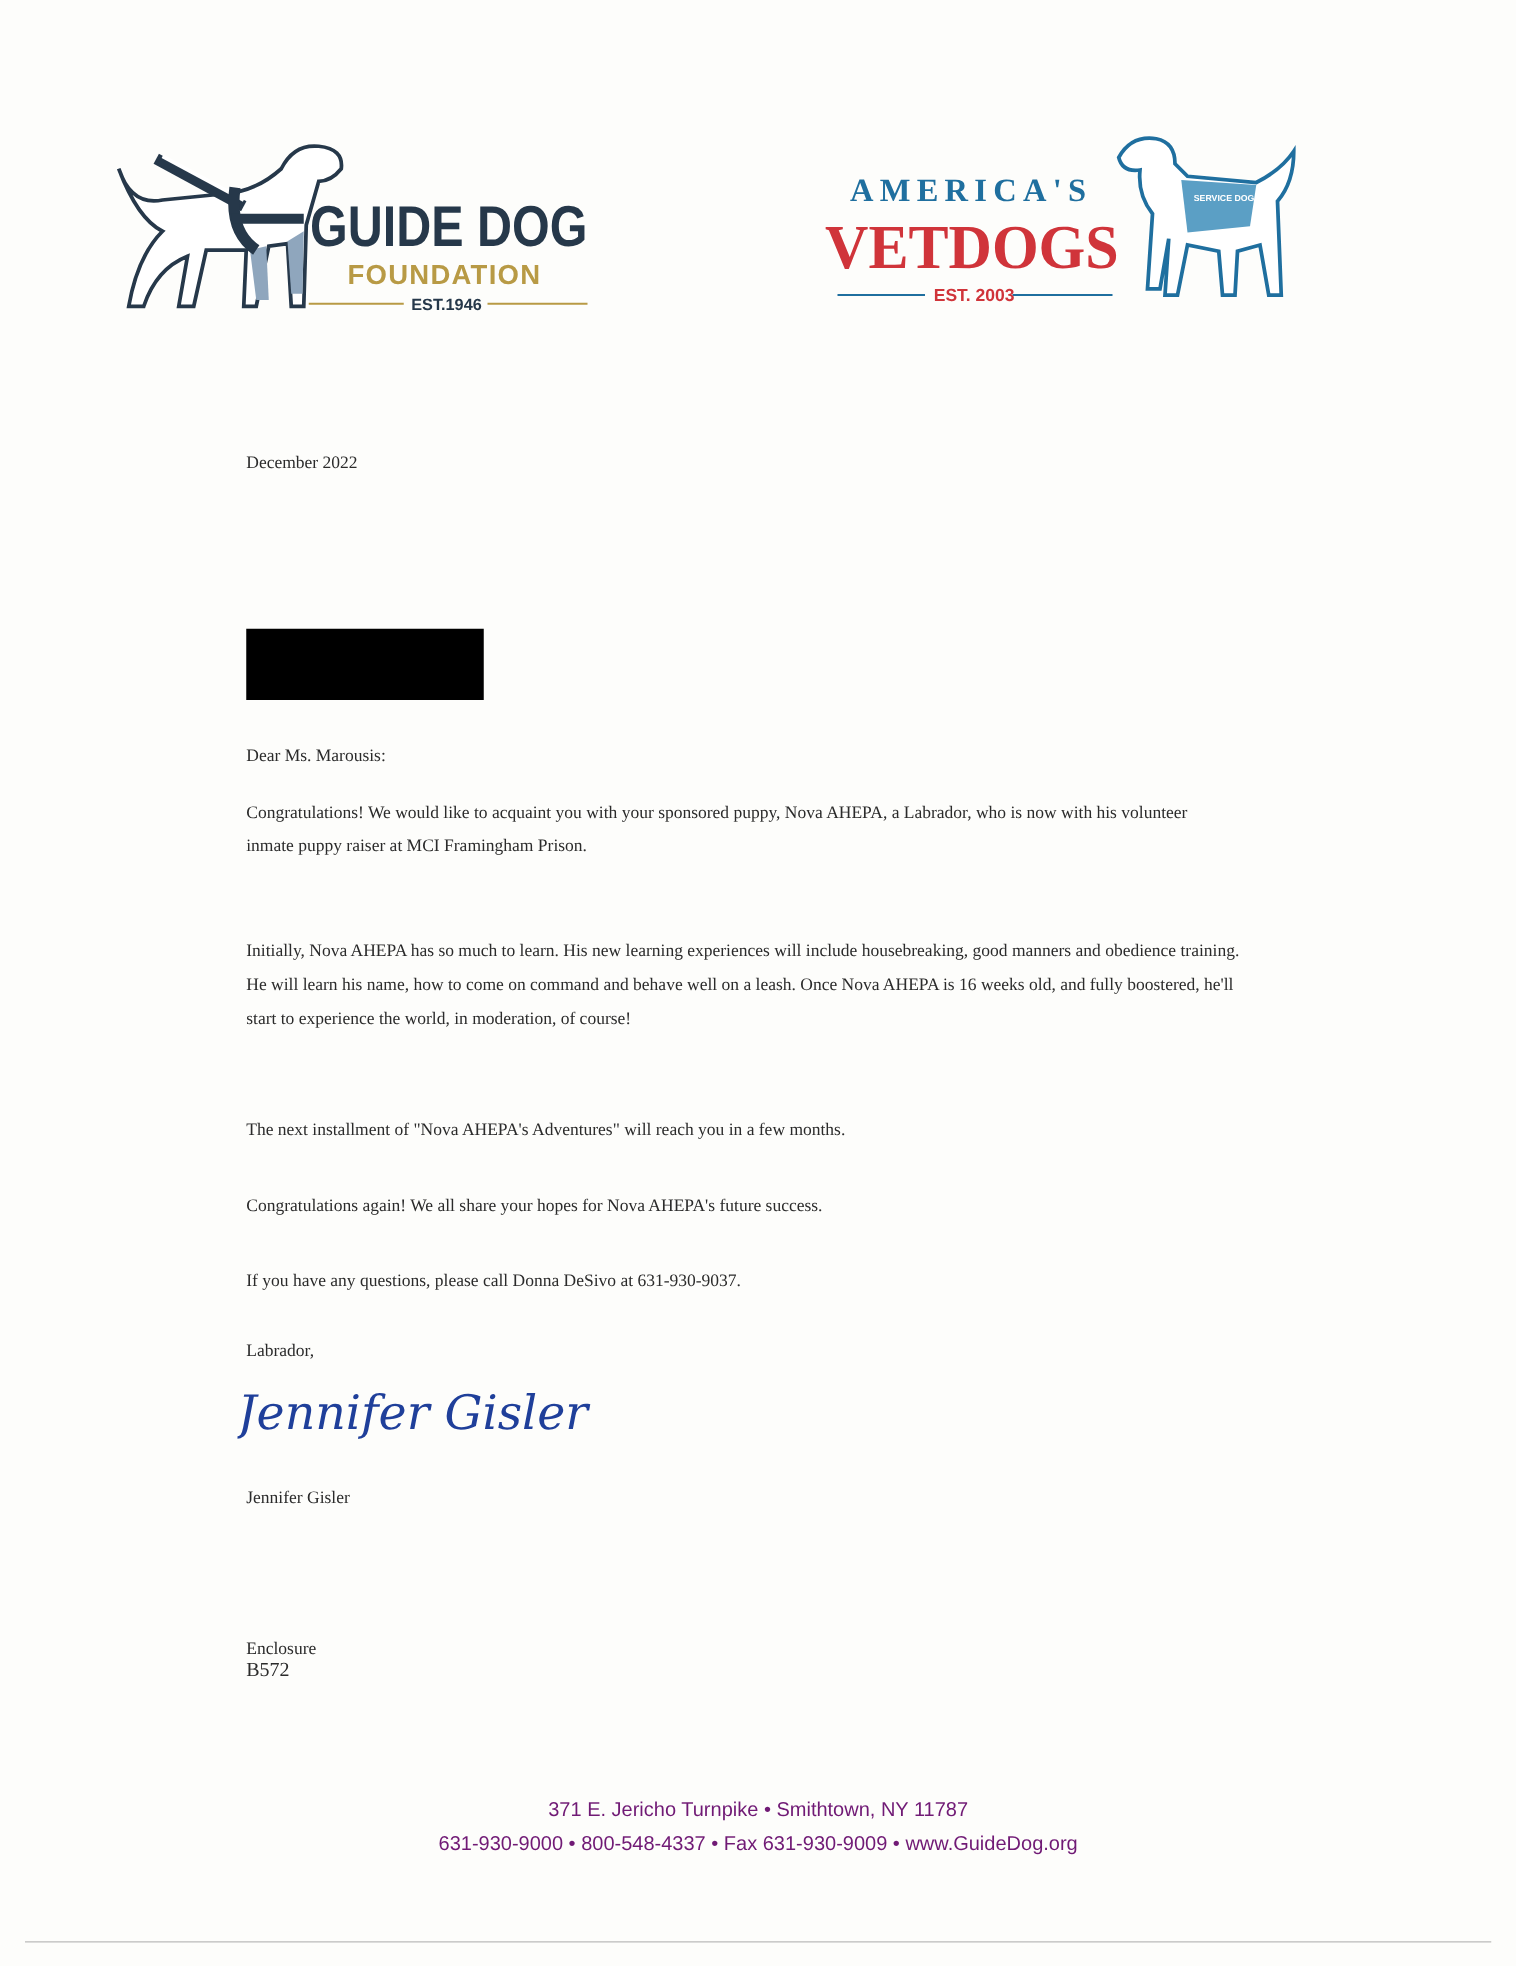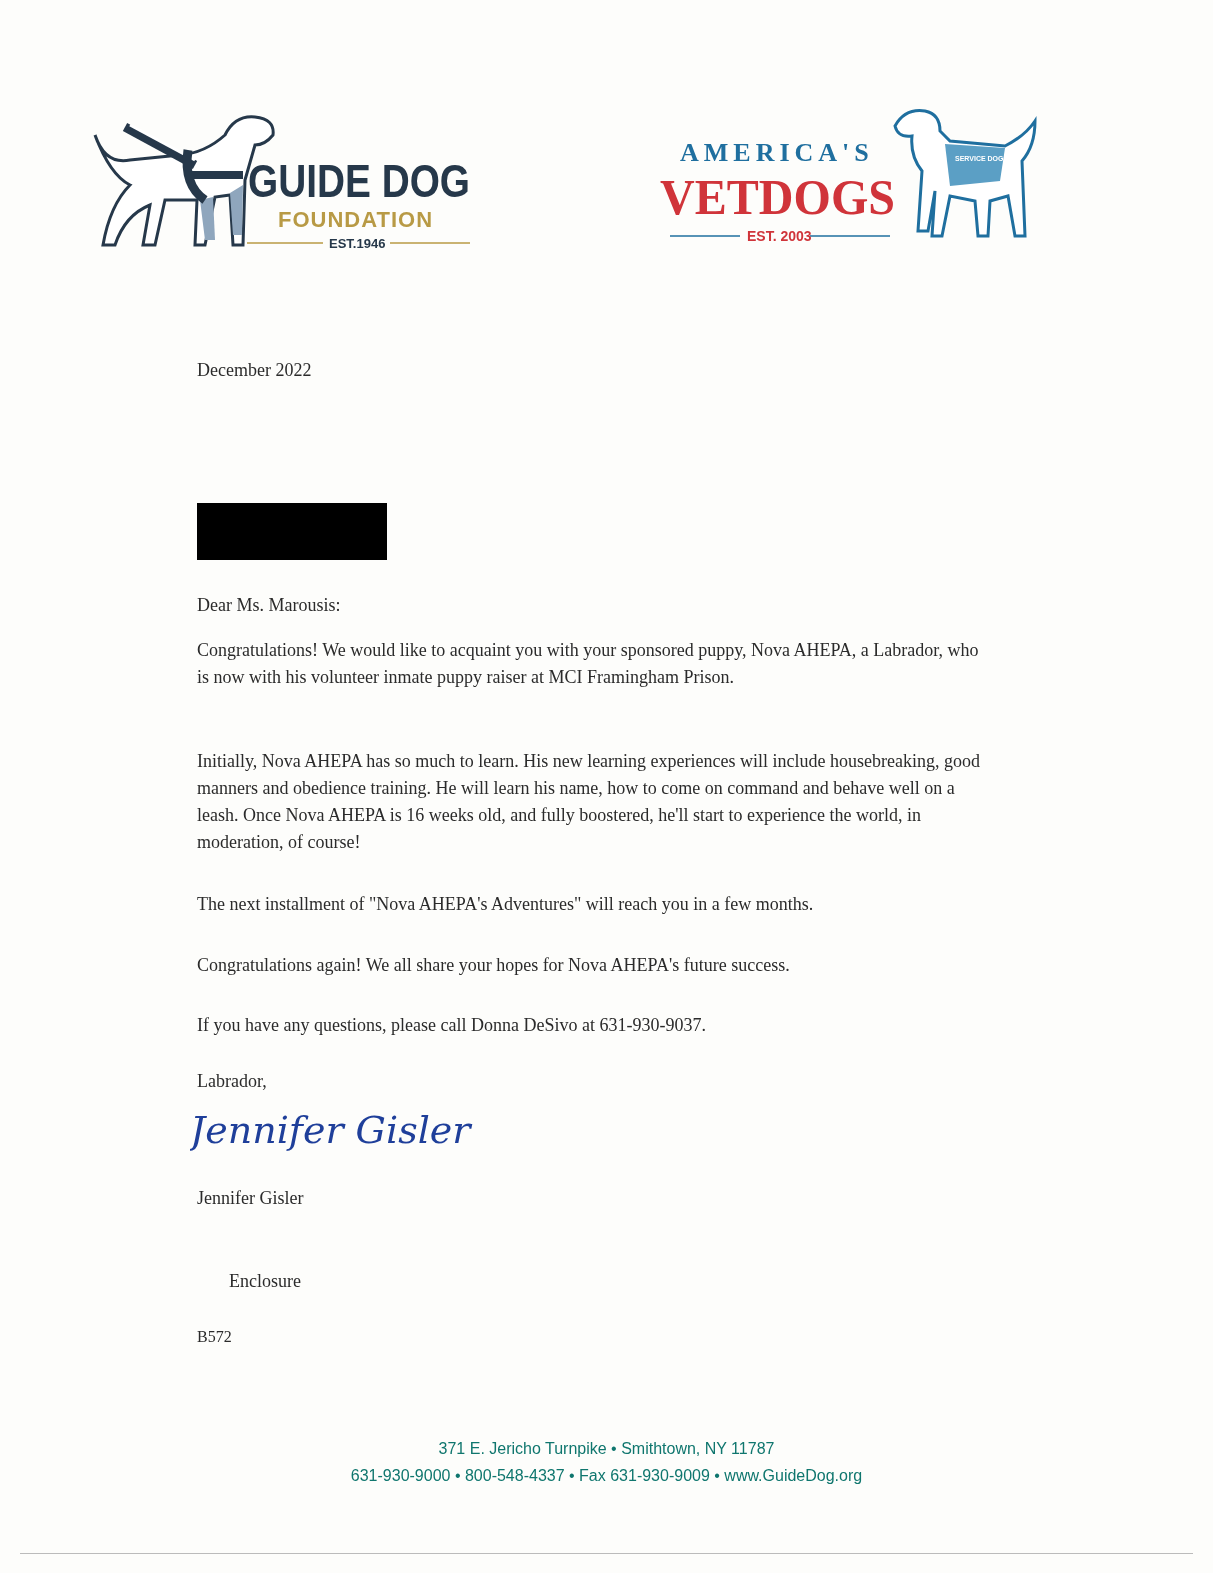"December 2022" .body-text { font-size: 18px -> 14px }
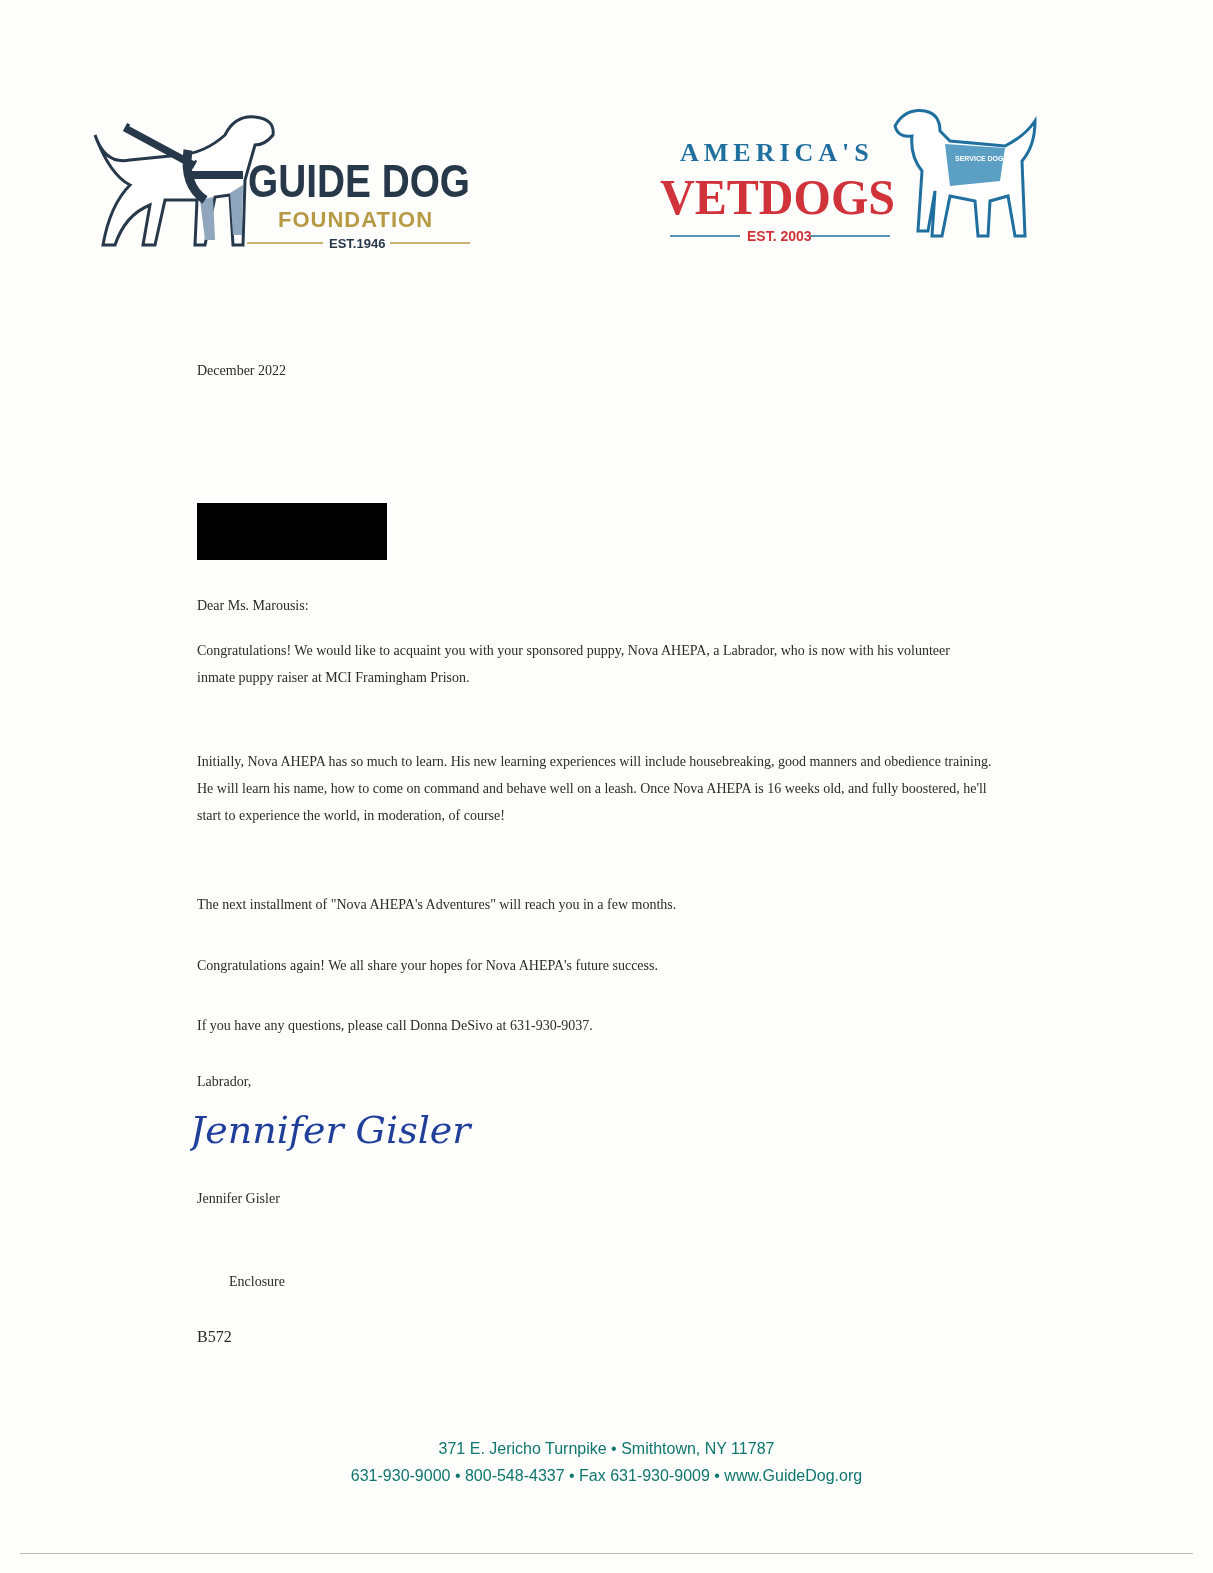"Enclosure" div.body-text { margin-left: 32px -> none; top: 1268px -> 1306px }
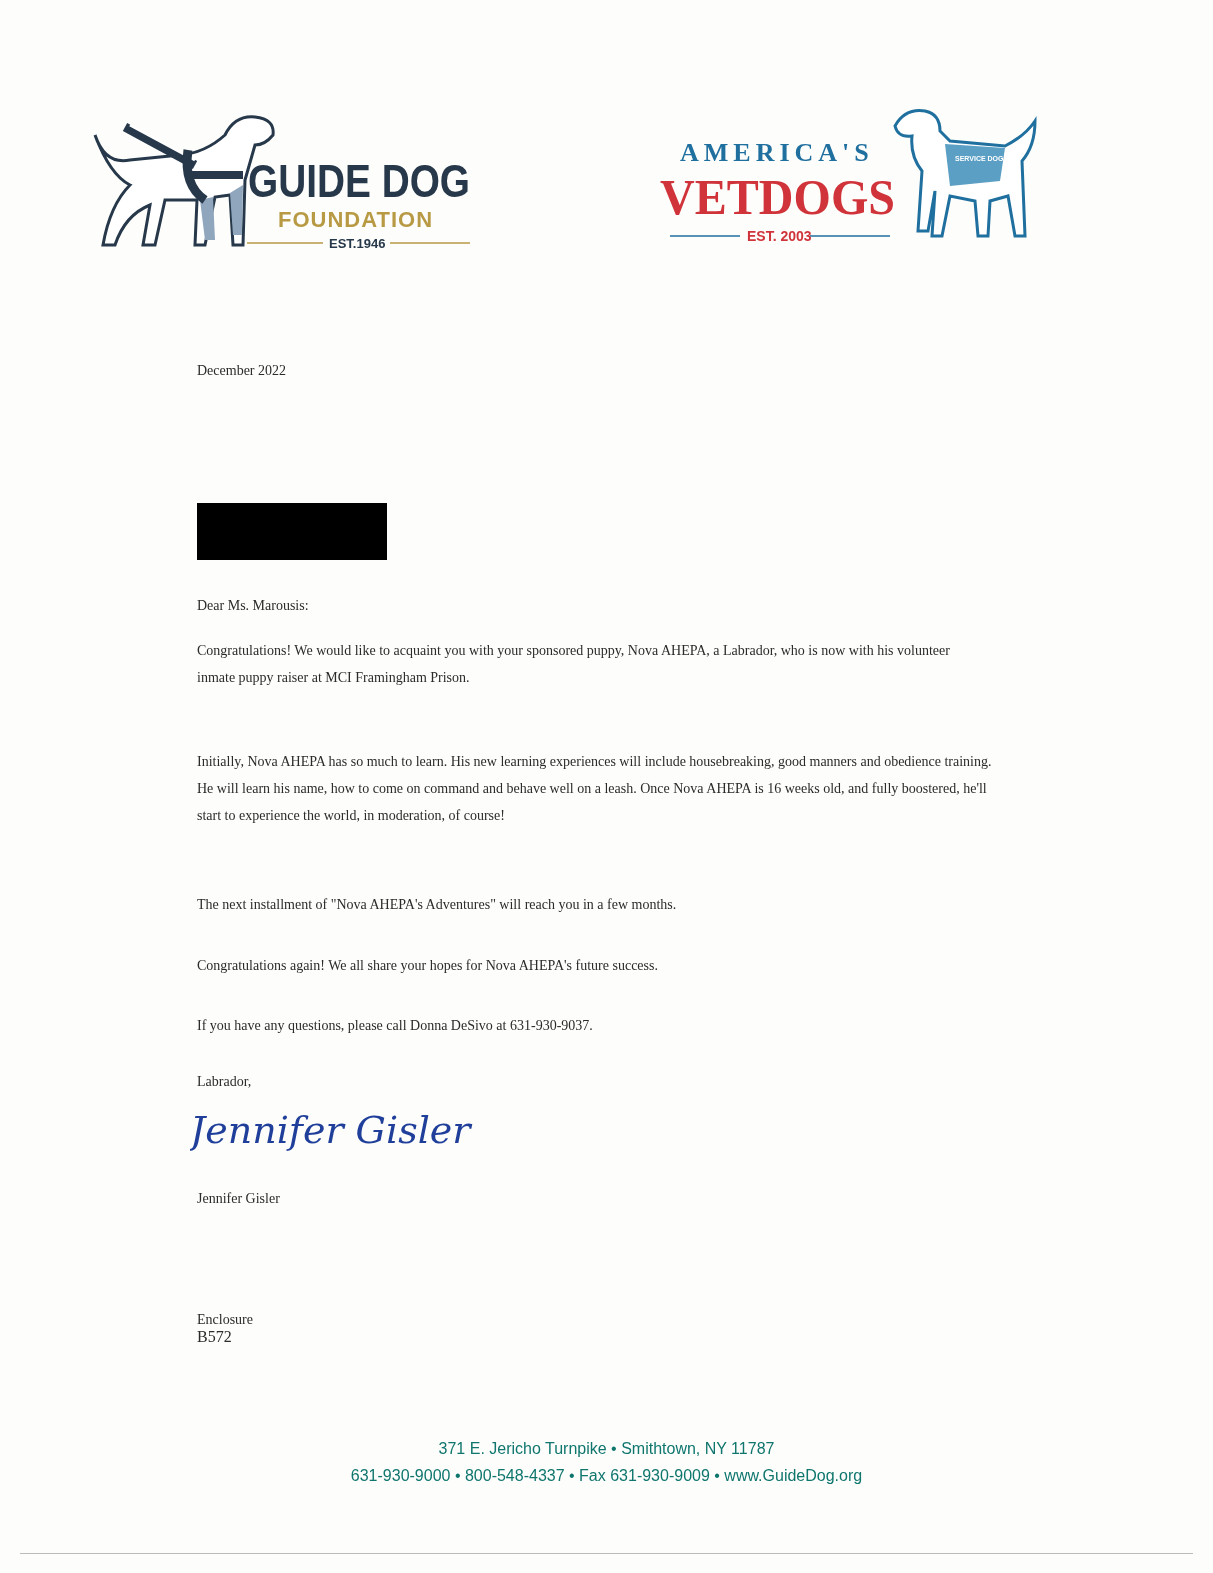"371 E. Jericho Turnpike •" .footer { color: #0f766e -> #701a75 }
